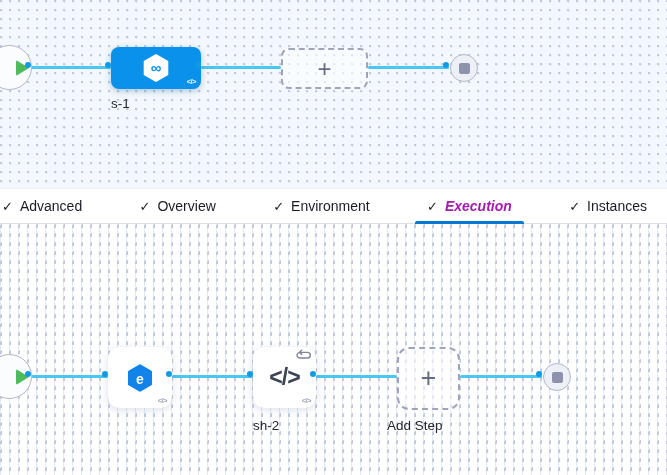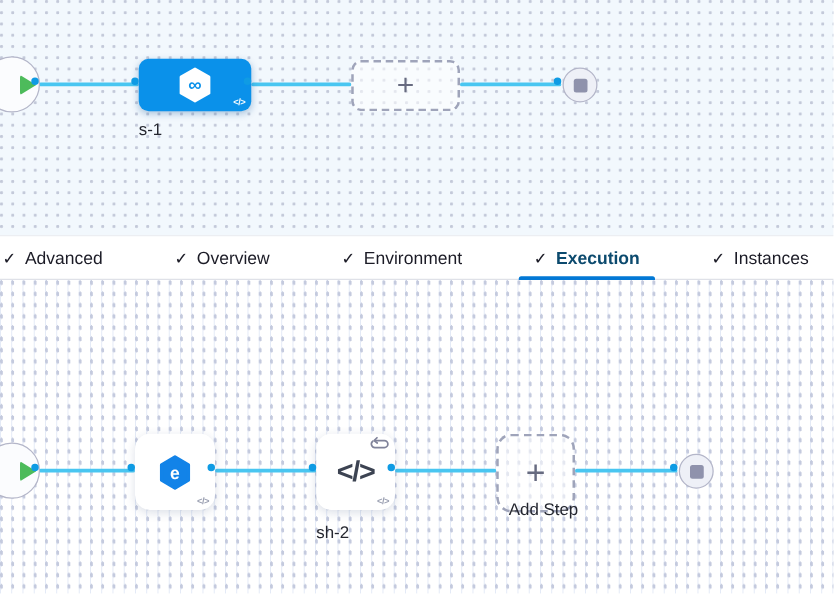"Execution" .tab.active .tab-label { color: #0c4a6e -> #a21caf; font-style: none -> italic }
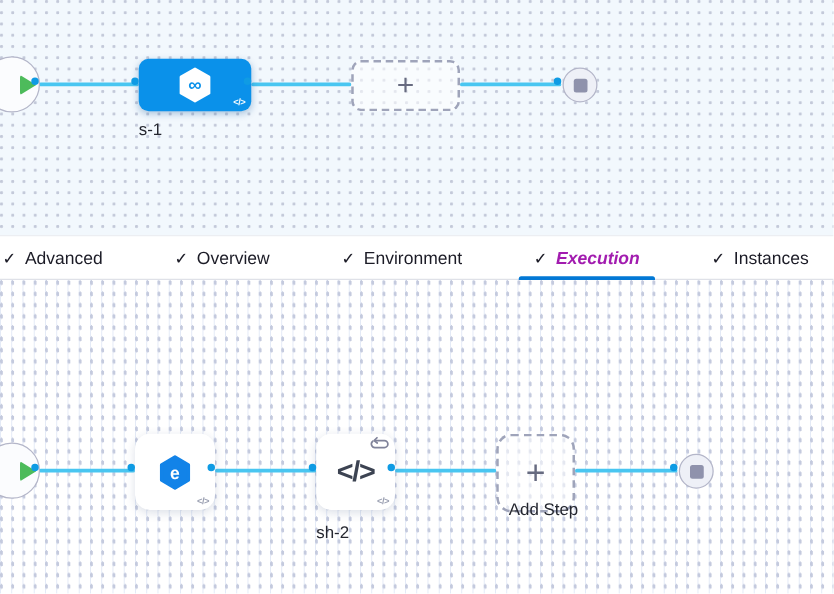"Add Step" div.node-label { padding-left: 20px -> none; top: 176px -> 194px }
